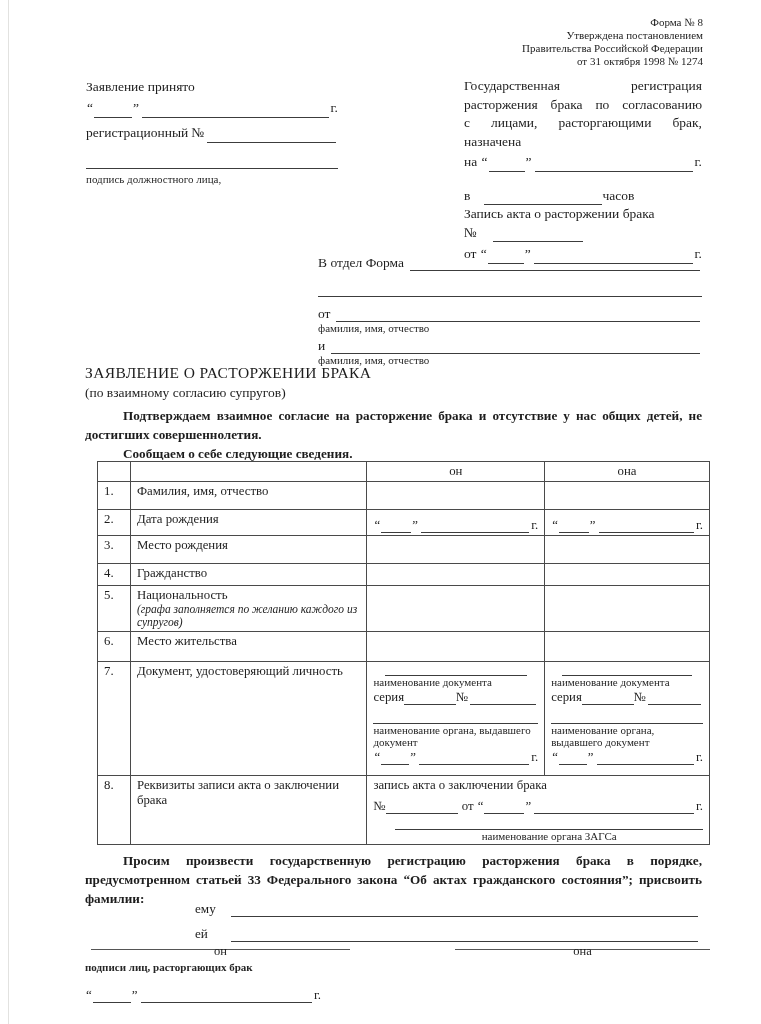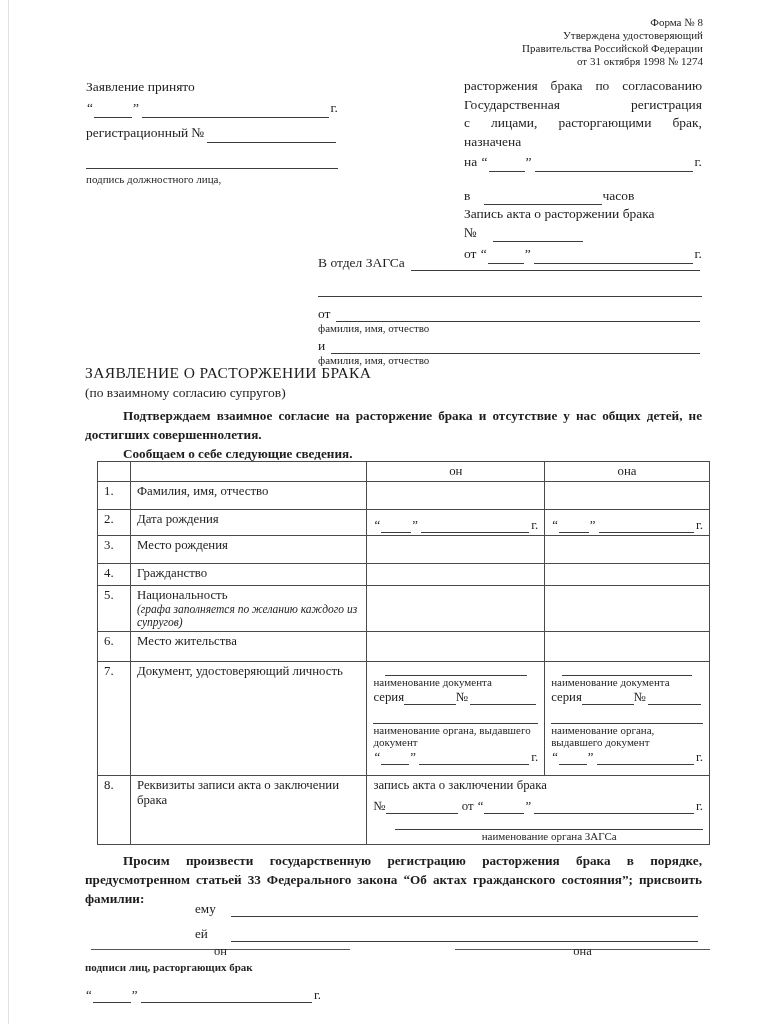"Утверждена удостоверяющий" div { text: удостоверяющий -> постановлением }
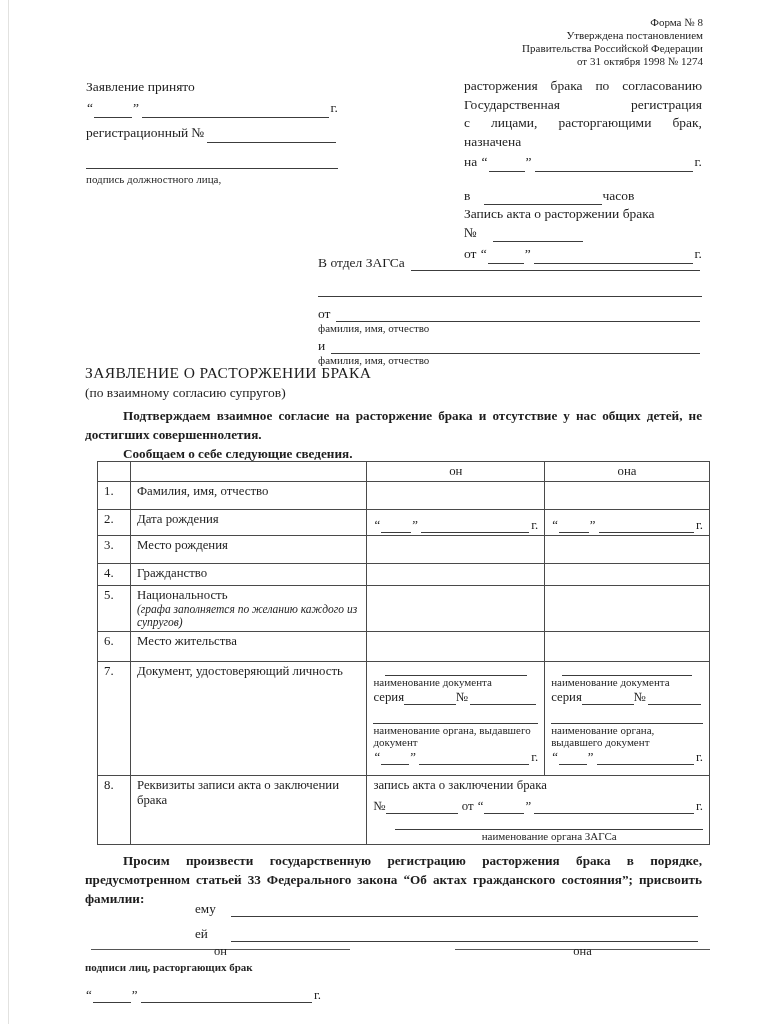"расторжения брака по согласованию" div.jline { order: before "Государственная регистрация" -> after "Государственная регистрация" }
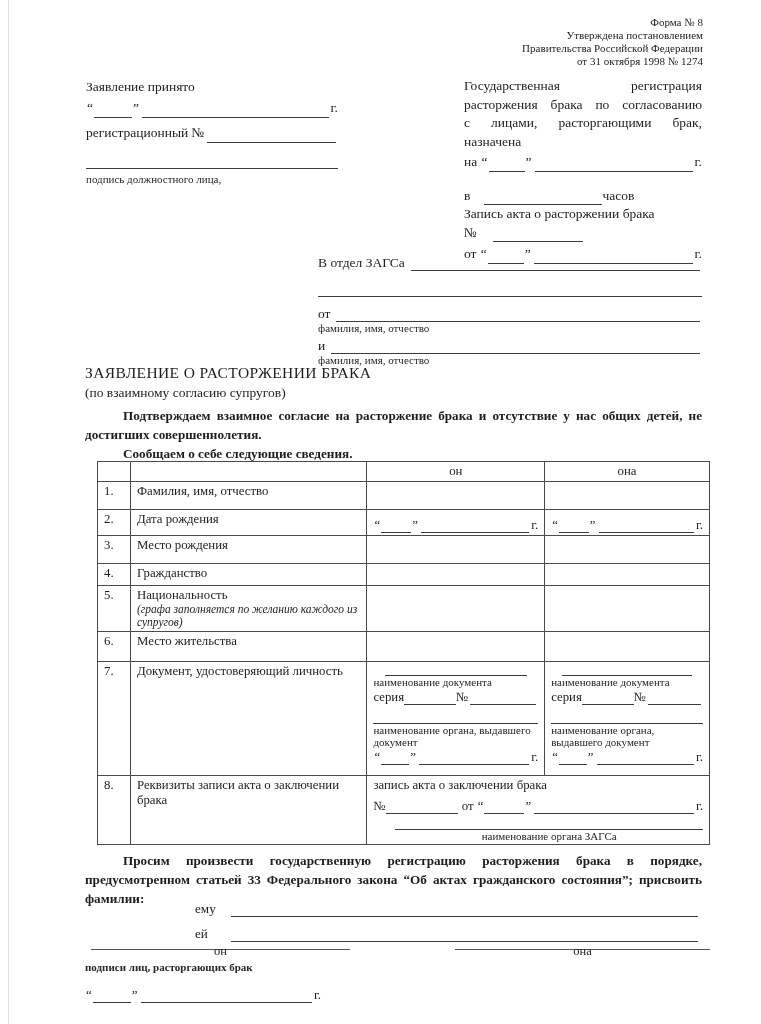"В отдел ЗАГСа" span { text: ЗАГСа -> Форма }
